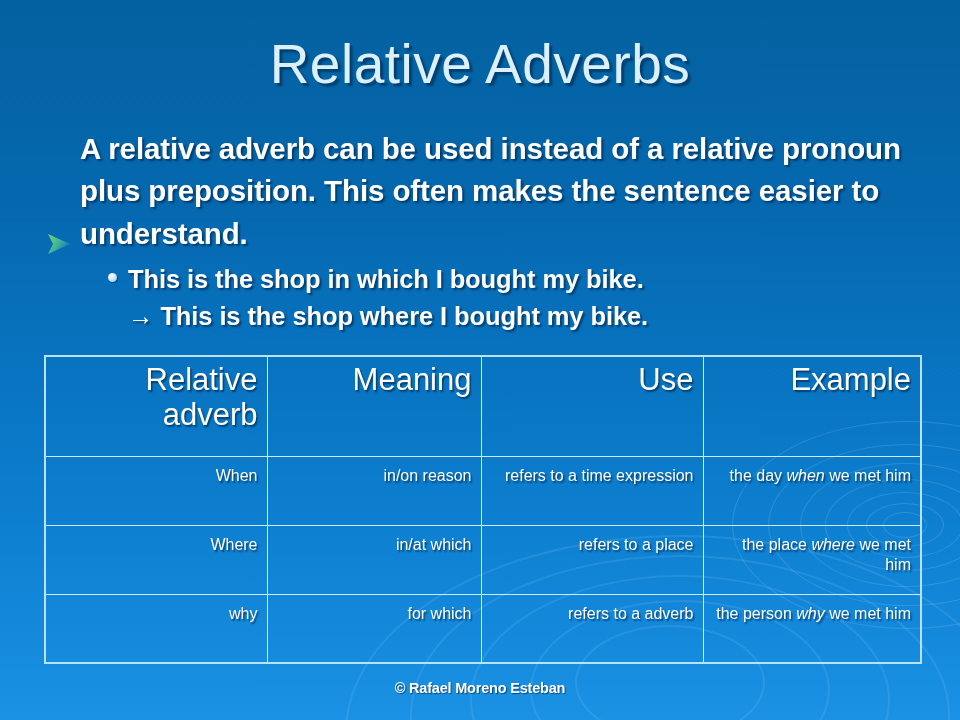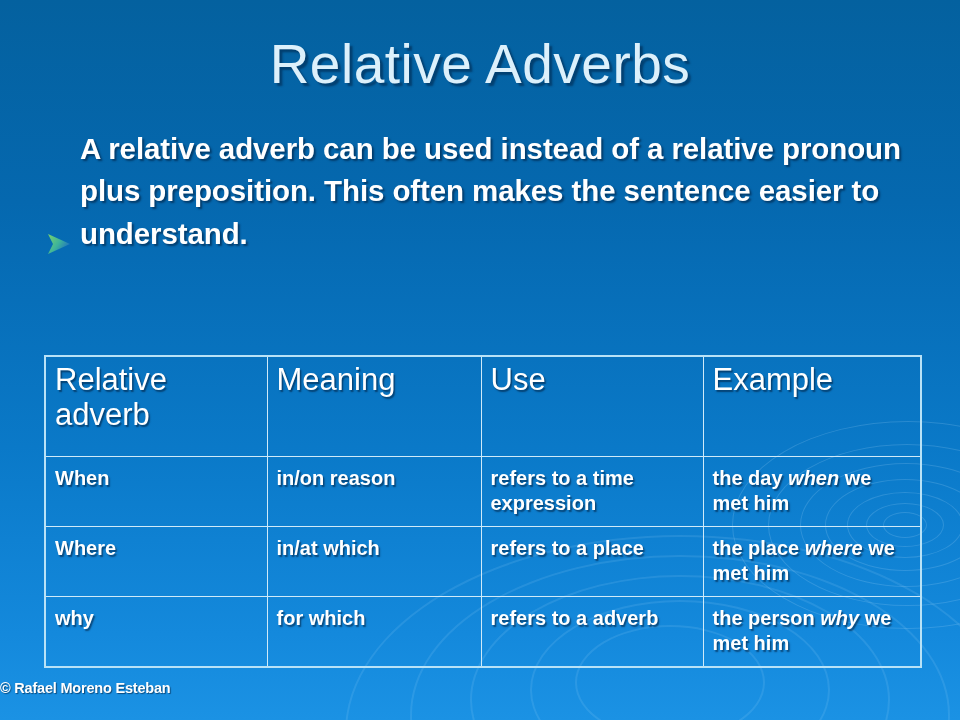"This is the shop in" div.sub-list { html: none -> <div> <div> <div> <div></div> </div> <div>This is the shop in which I bought my bike.</div> </div> <div>→ This is the shop where I bought my bike.</div> </div> }
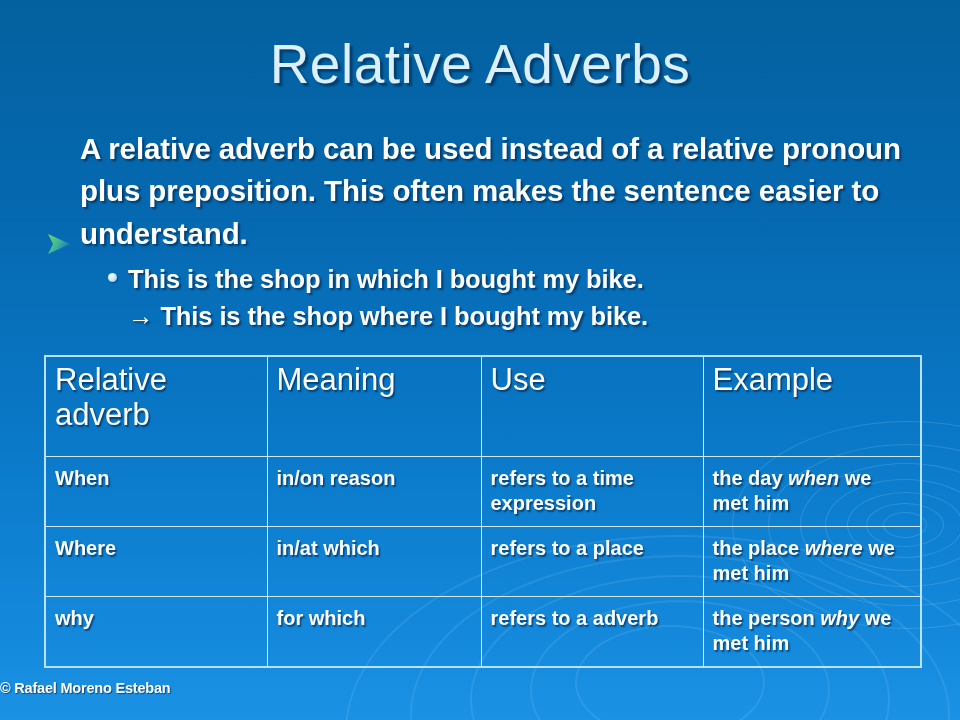"Relative adverb" #adverb-table td, #adverb-table th { text-align: left -> right }
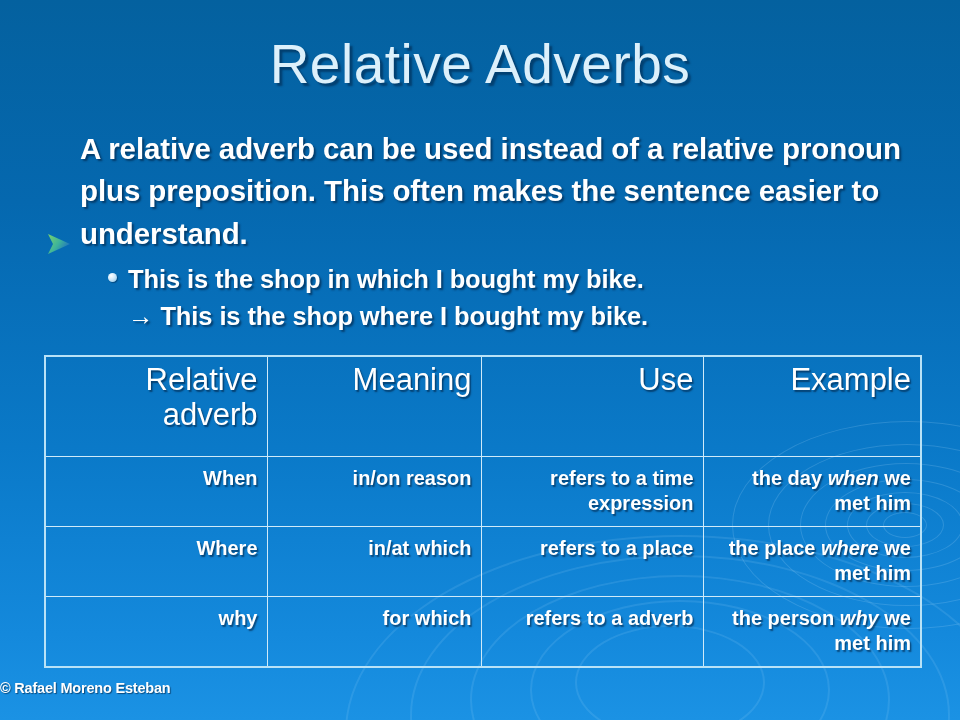"When" #adverb-table tbody td { font-size: 20px -> 16px; font-weight: bold -> normal }
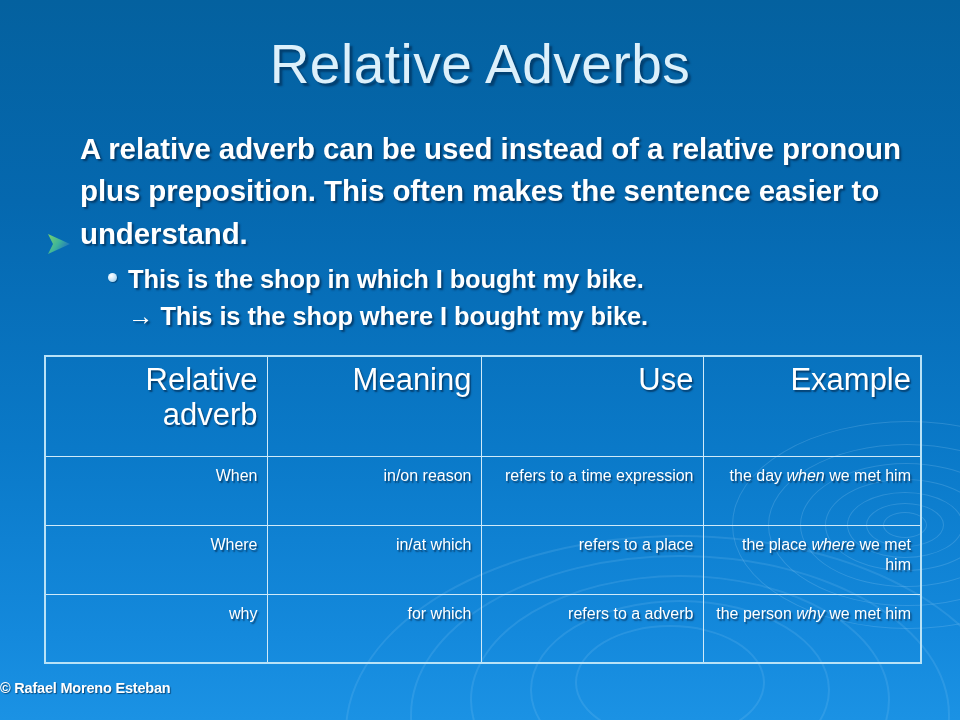"© Rafael Moreno Esteban" #footer { text-align: none -> center }
